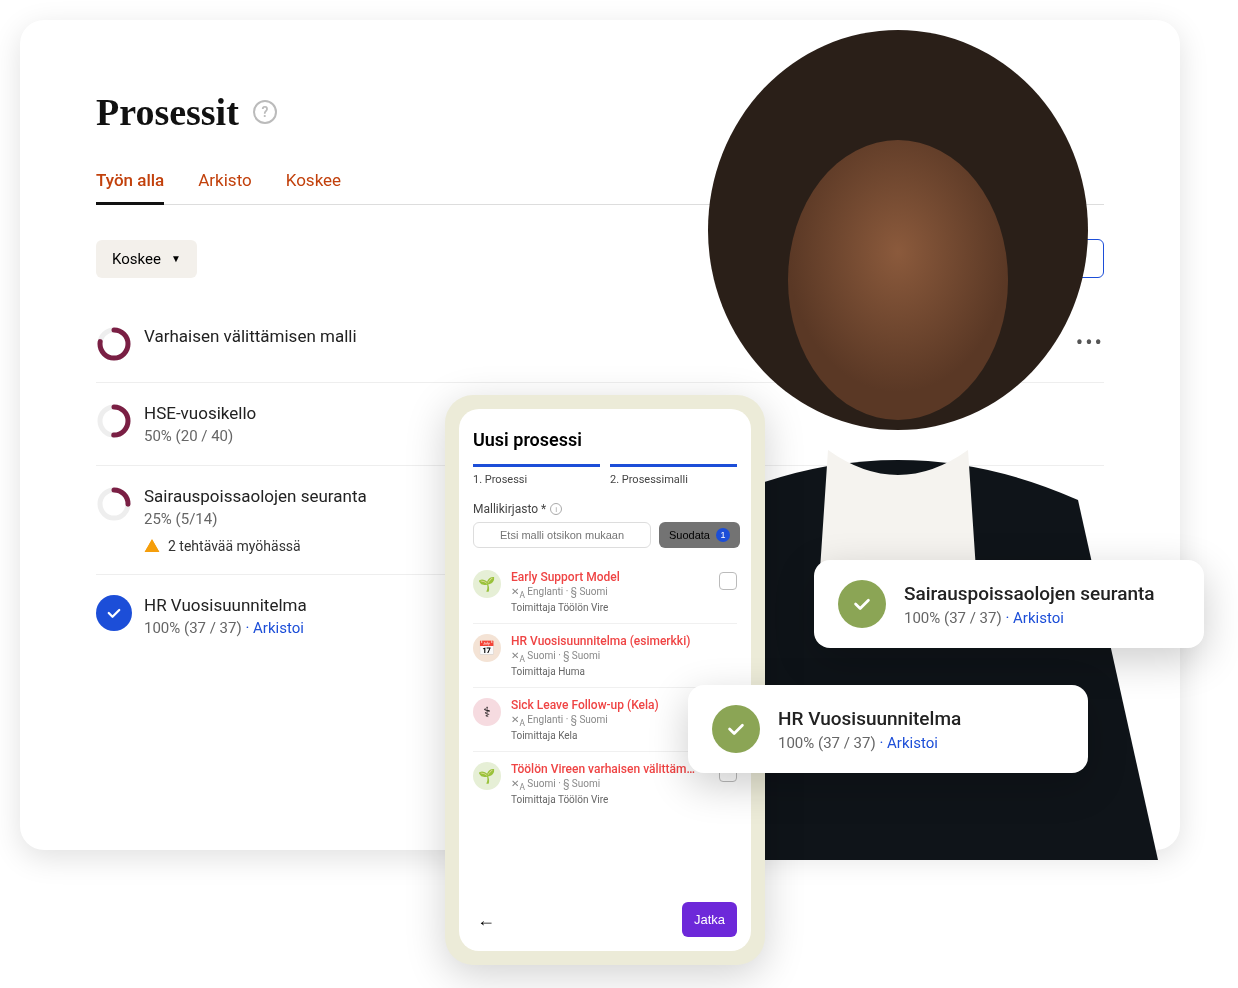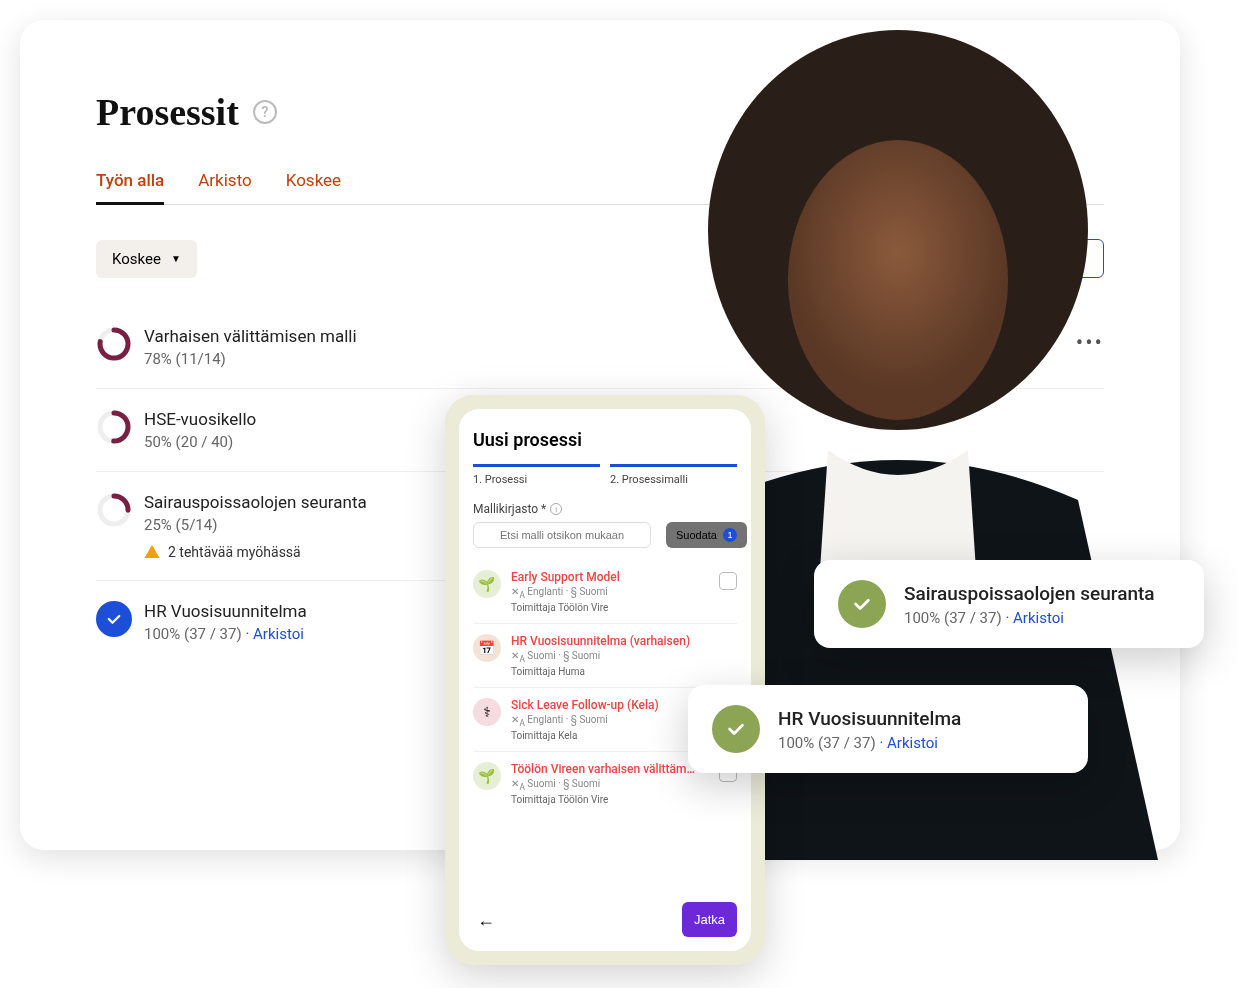"78% (11/14)" div.row-meta { html: <div>78% (11/14)</div> -> none }
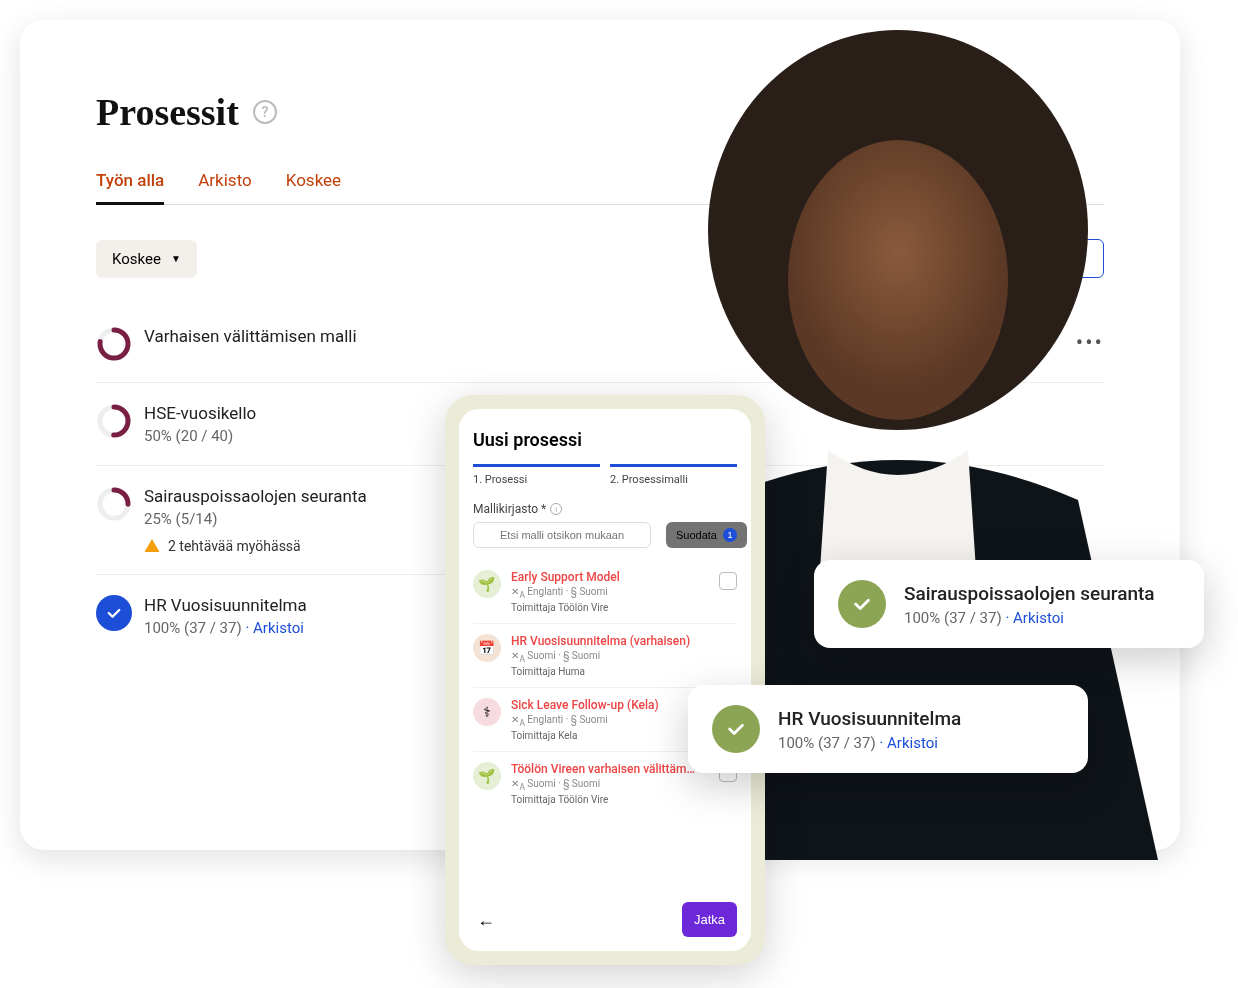"Etsi malli otsikon mukaan" .search-row { gap: 15px -> 8px }
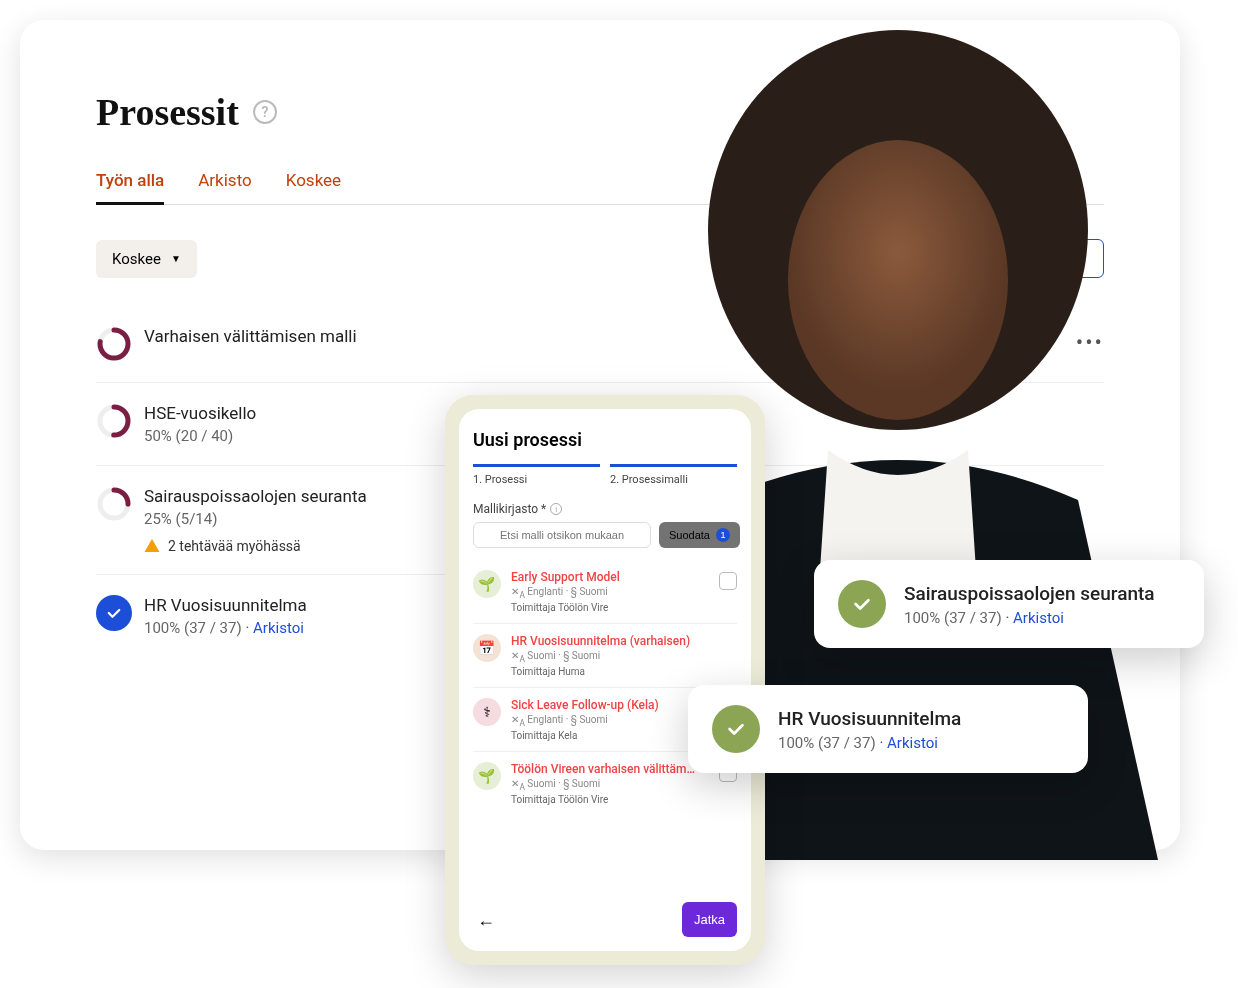"HR Vuosisuunnitelma (varhaisen)" div.t-title { text: varhaisen -> esimerkki }
